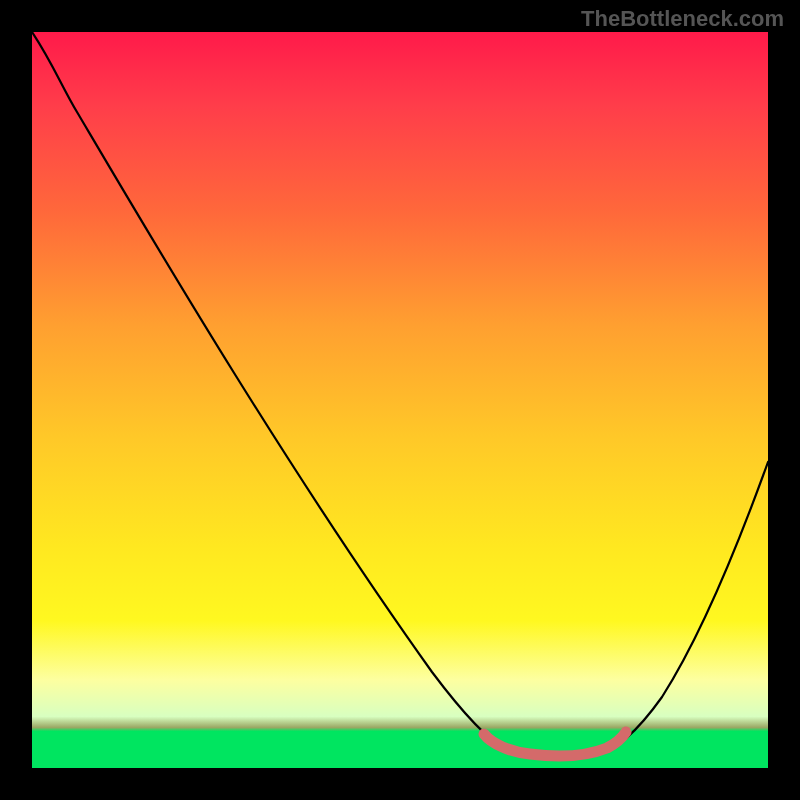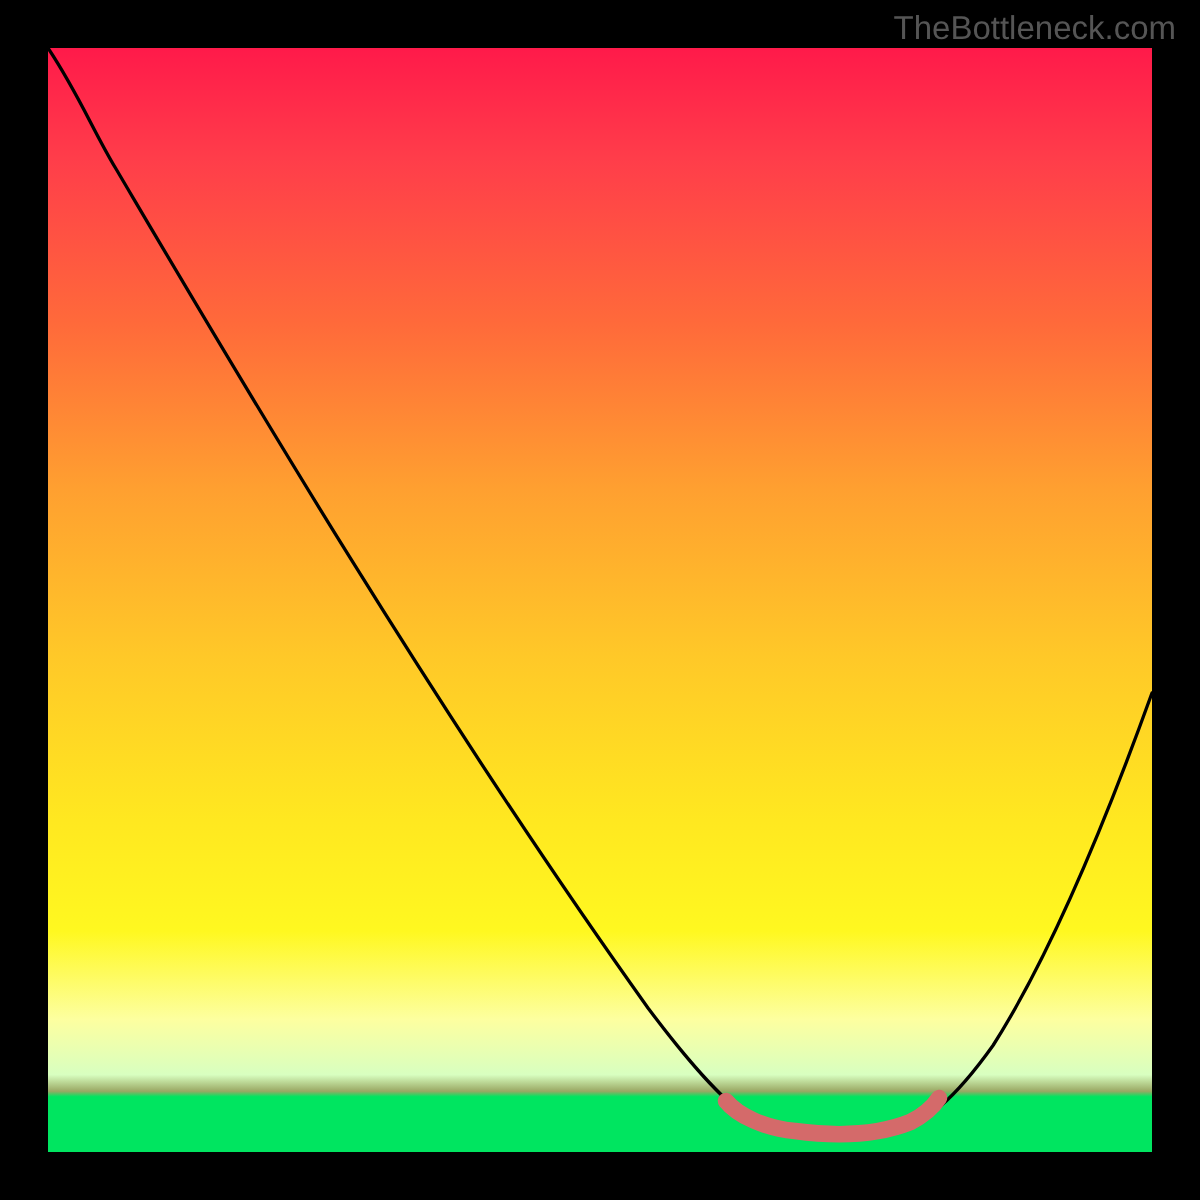"TheBottleneck.com" .watermark { font-weight: normal -> bold }
